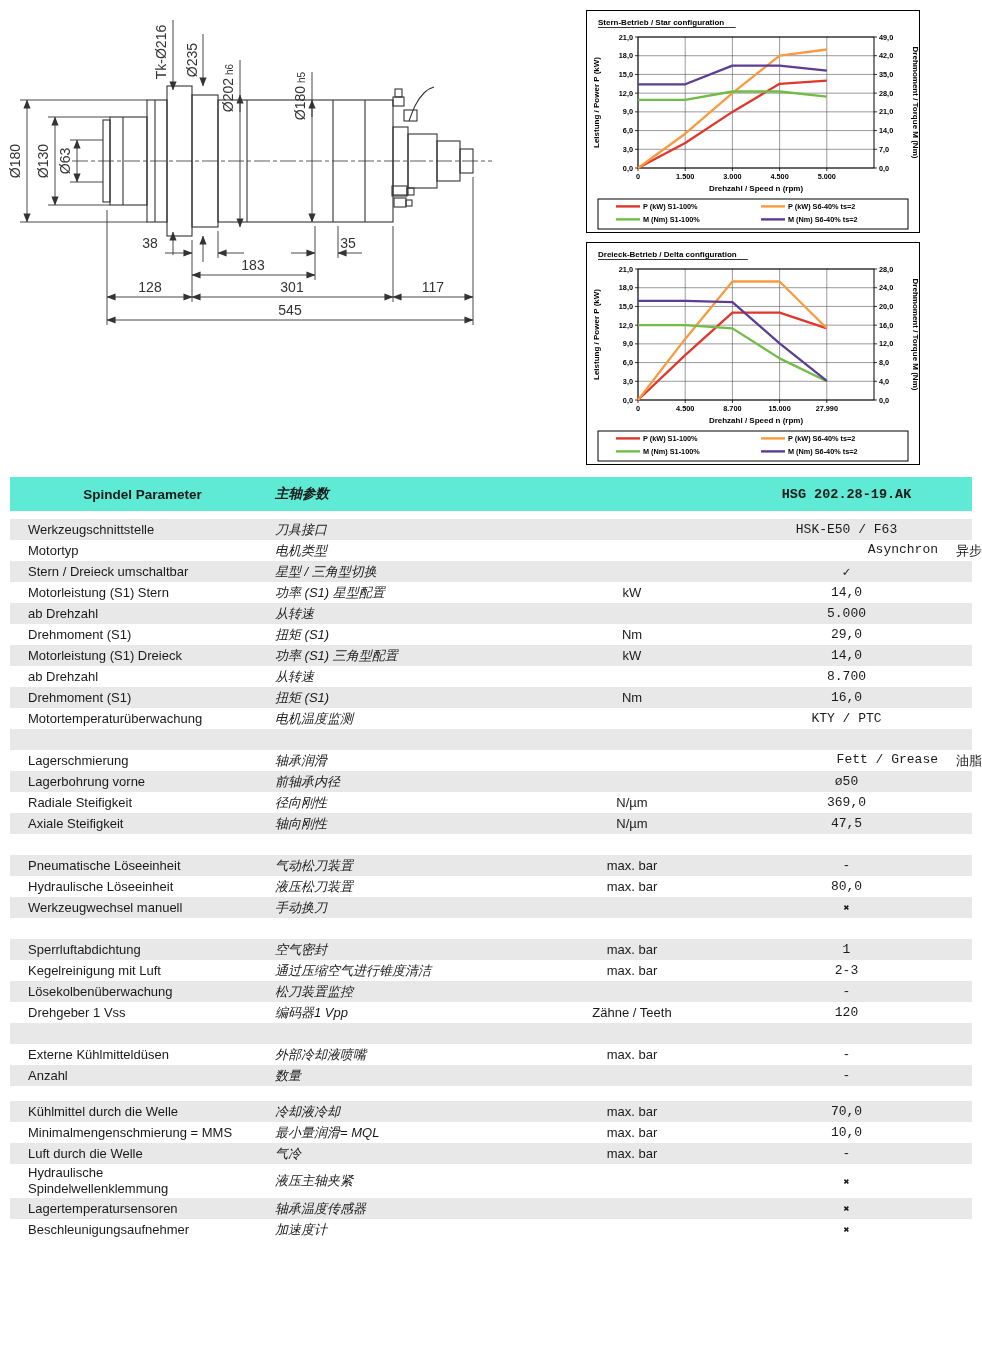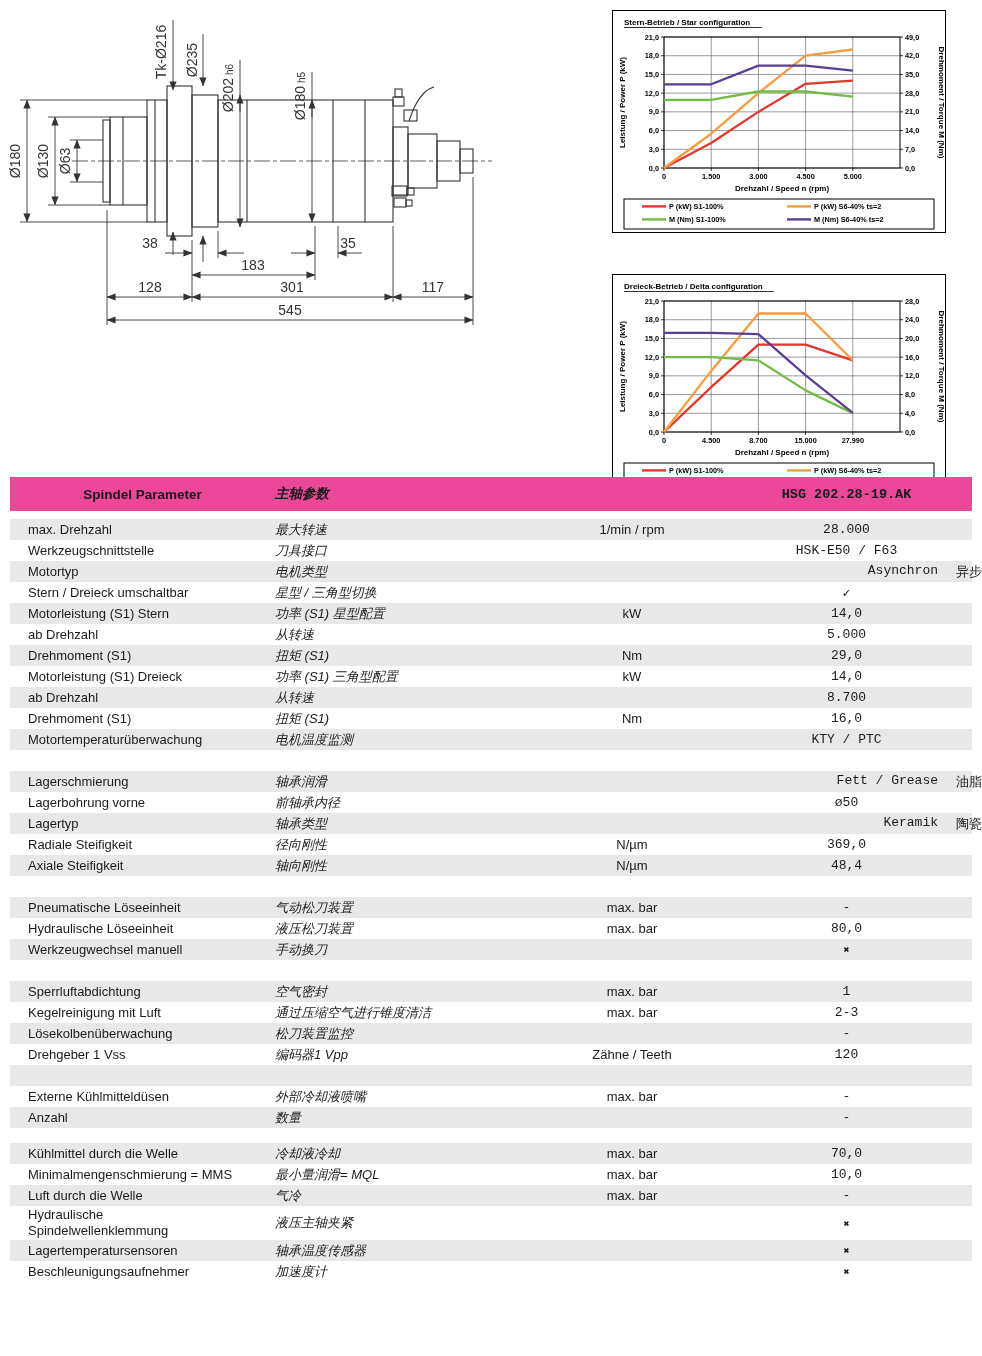"Stern-Betrieb / Star configuration" .chart { left: 612px -> 586px }
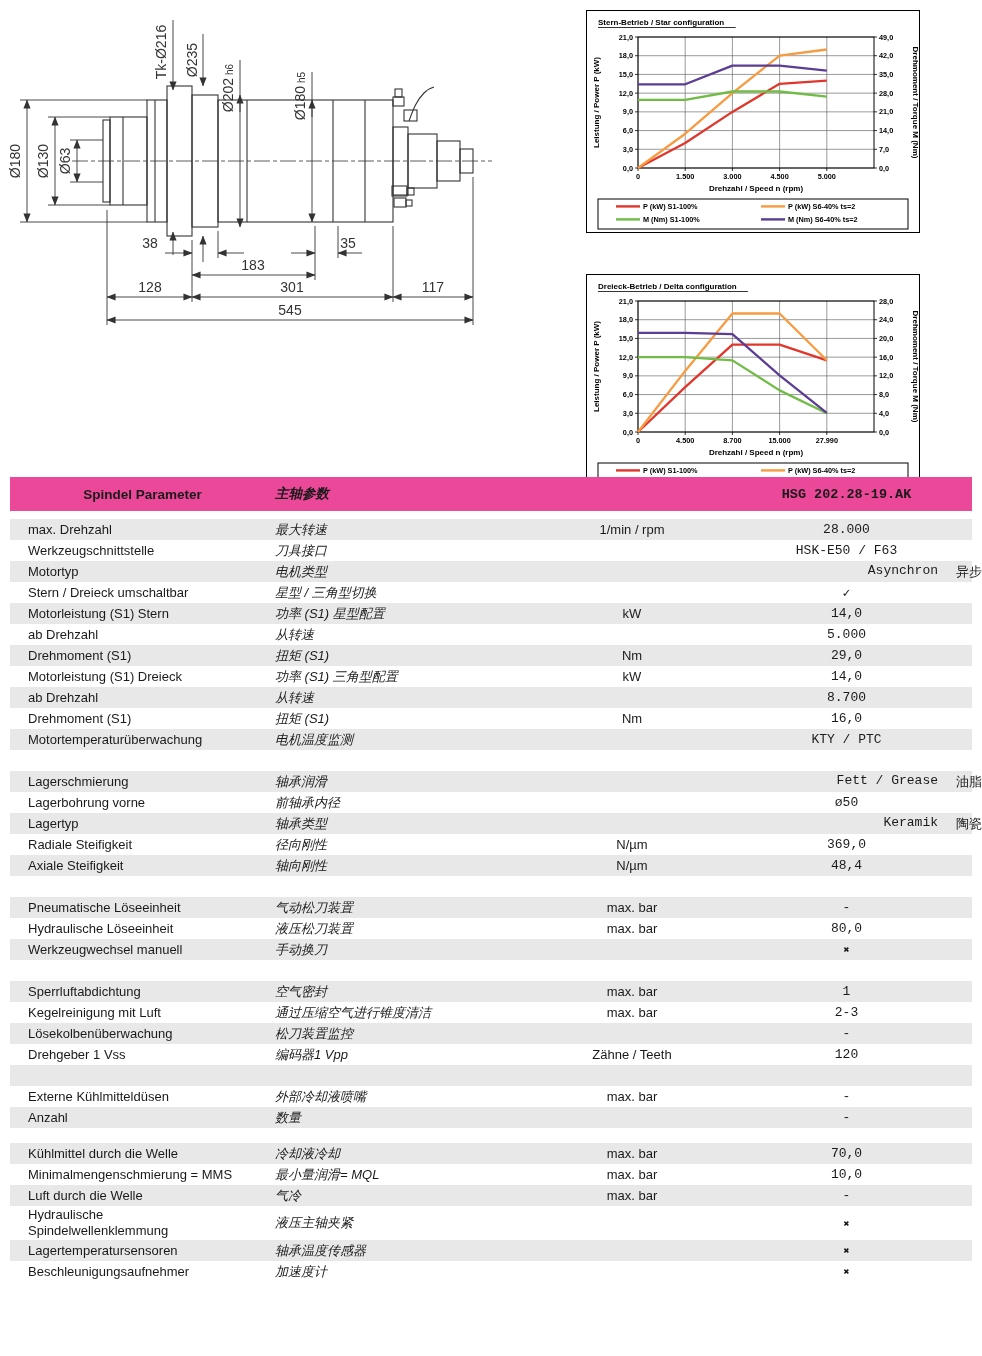"Dreieck-Betrieb / Delta configuration" #chart-delta { margin-top: 32px -> none }
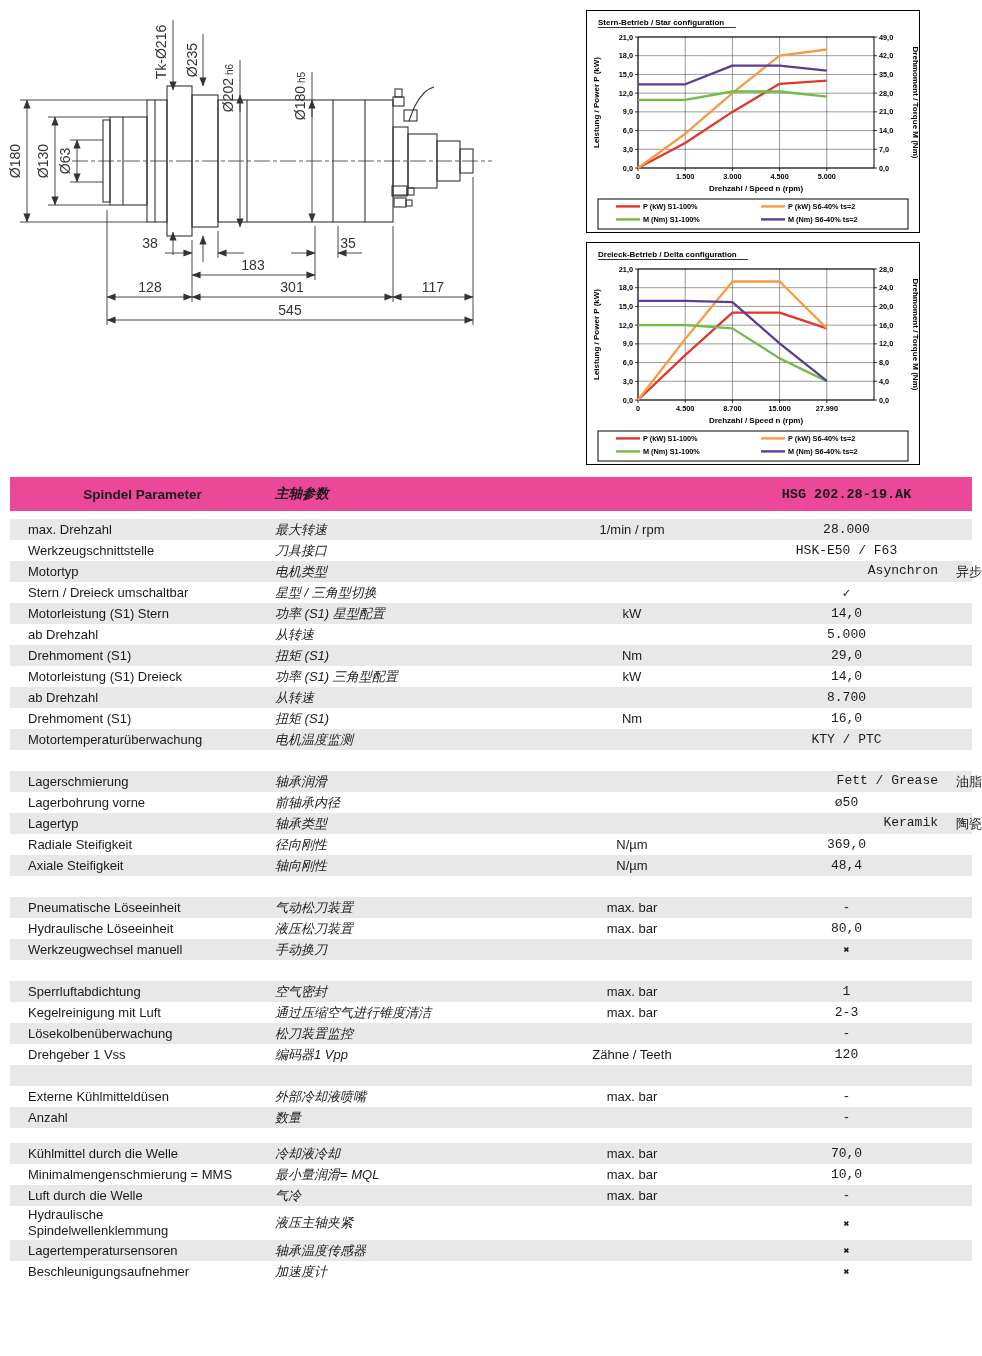"Spindel Parameter" .thead { background: #ec4899 -> #5eead4 }
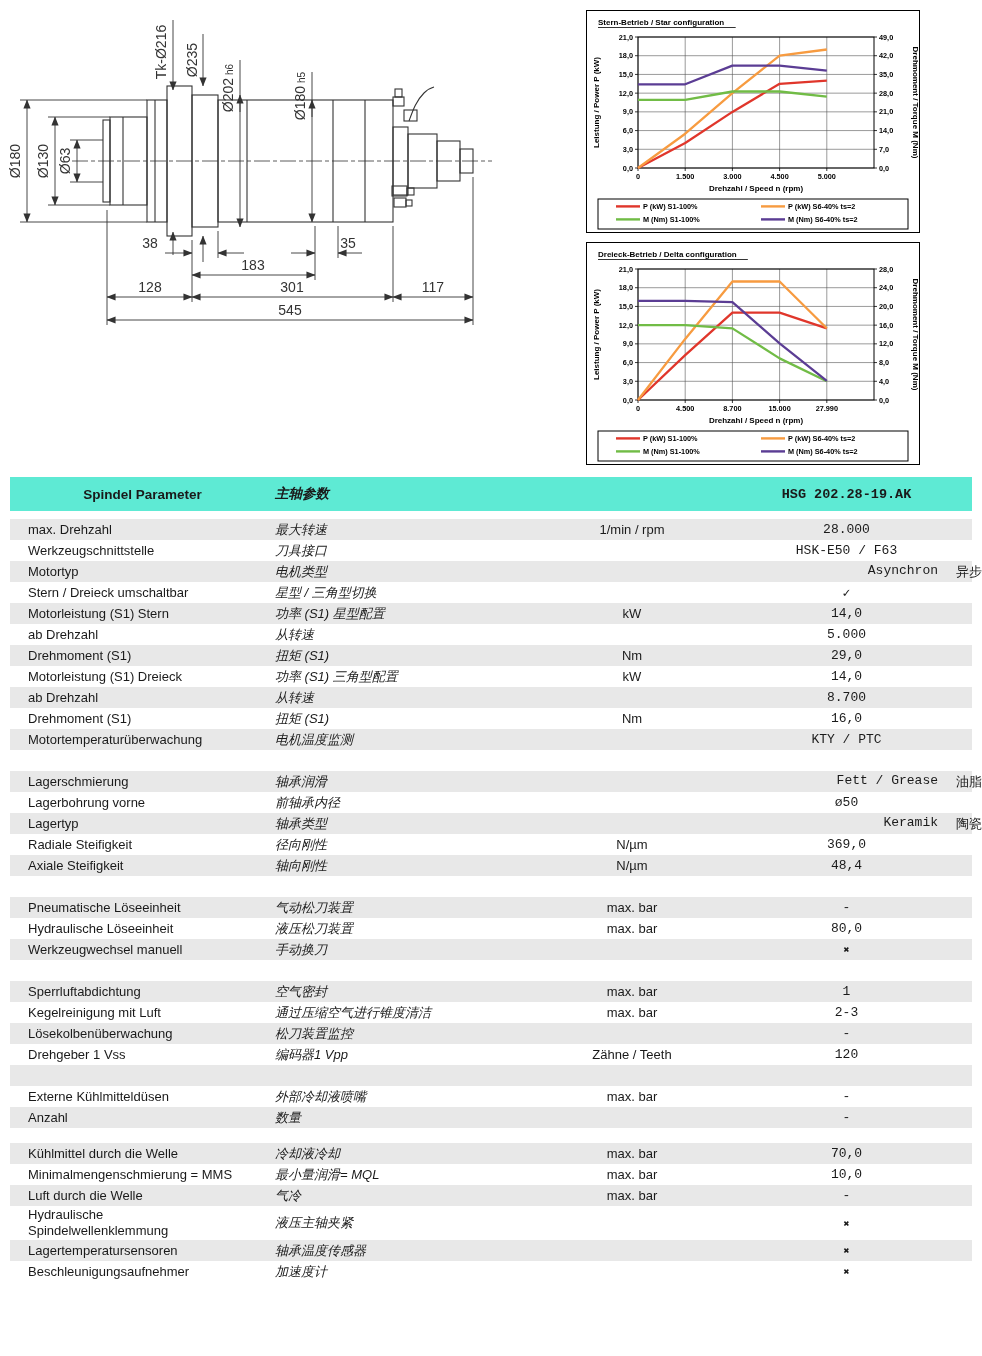"max. Drehzahl" div.trow { html: <div> <div><span>max. Drehzahl</span></div> <div>最大转速</div> <div>1/min / rpm</div> <div><span>28.000</span></div> </div> -> none }
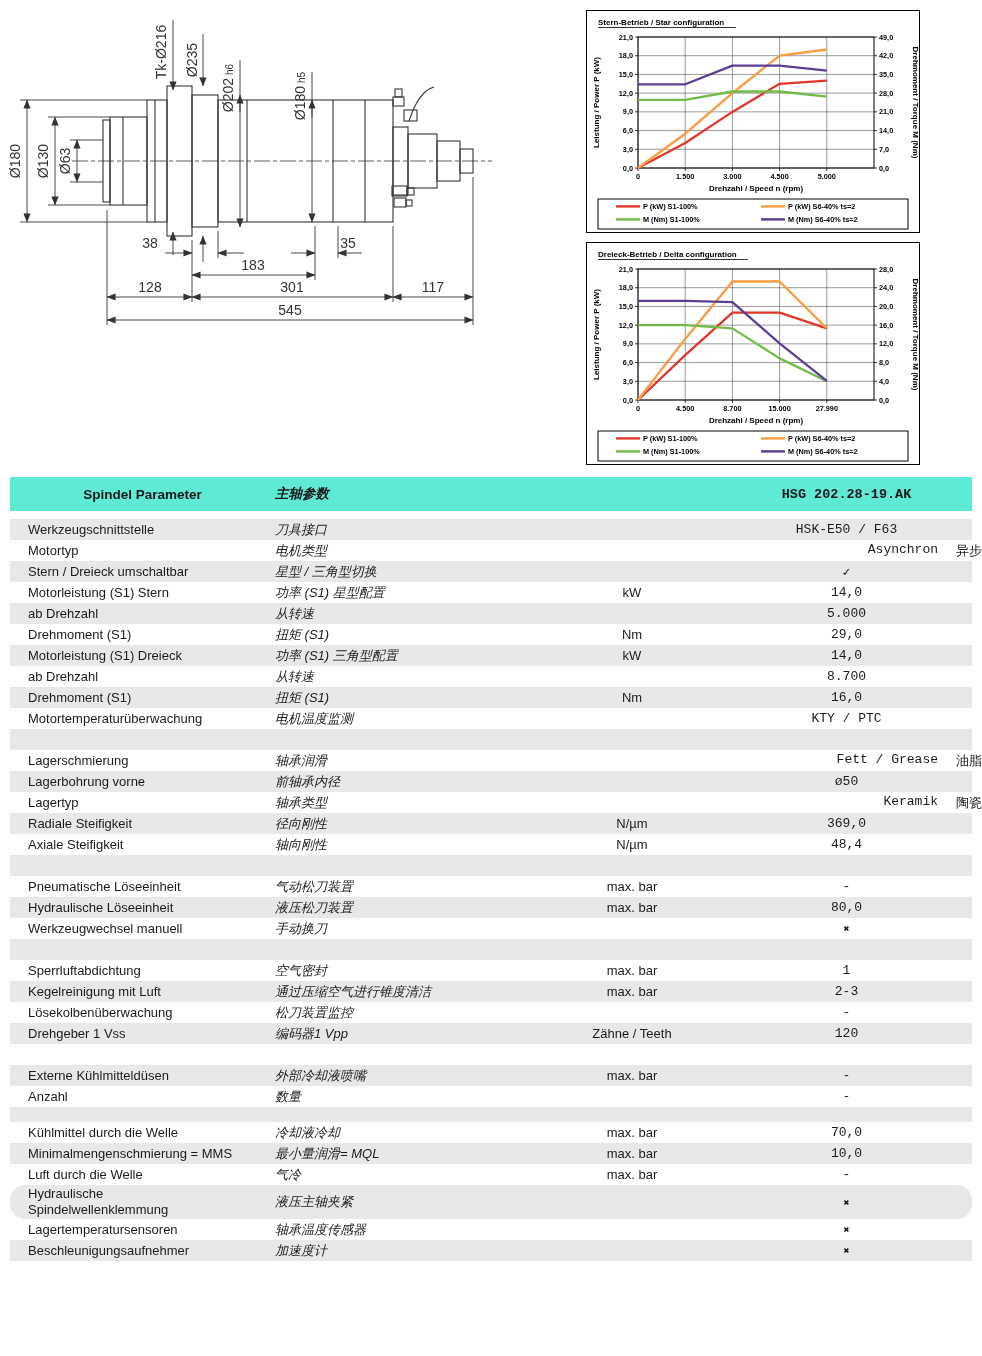"Lagertyp" div.trow { html: <div> <div><span>Lagertyp</span></div> <div>轴承类型</div> <div></div> <div> <div> <span>Keramik</span> <span>陶瓷</span> </div> </div> </div> -> none }
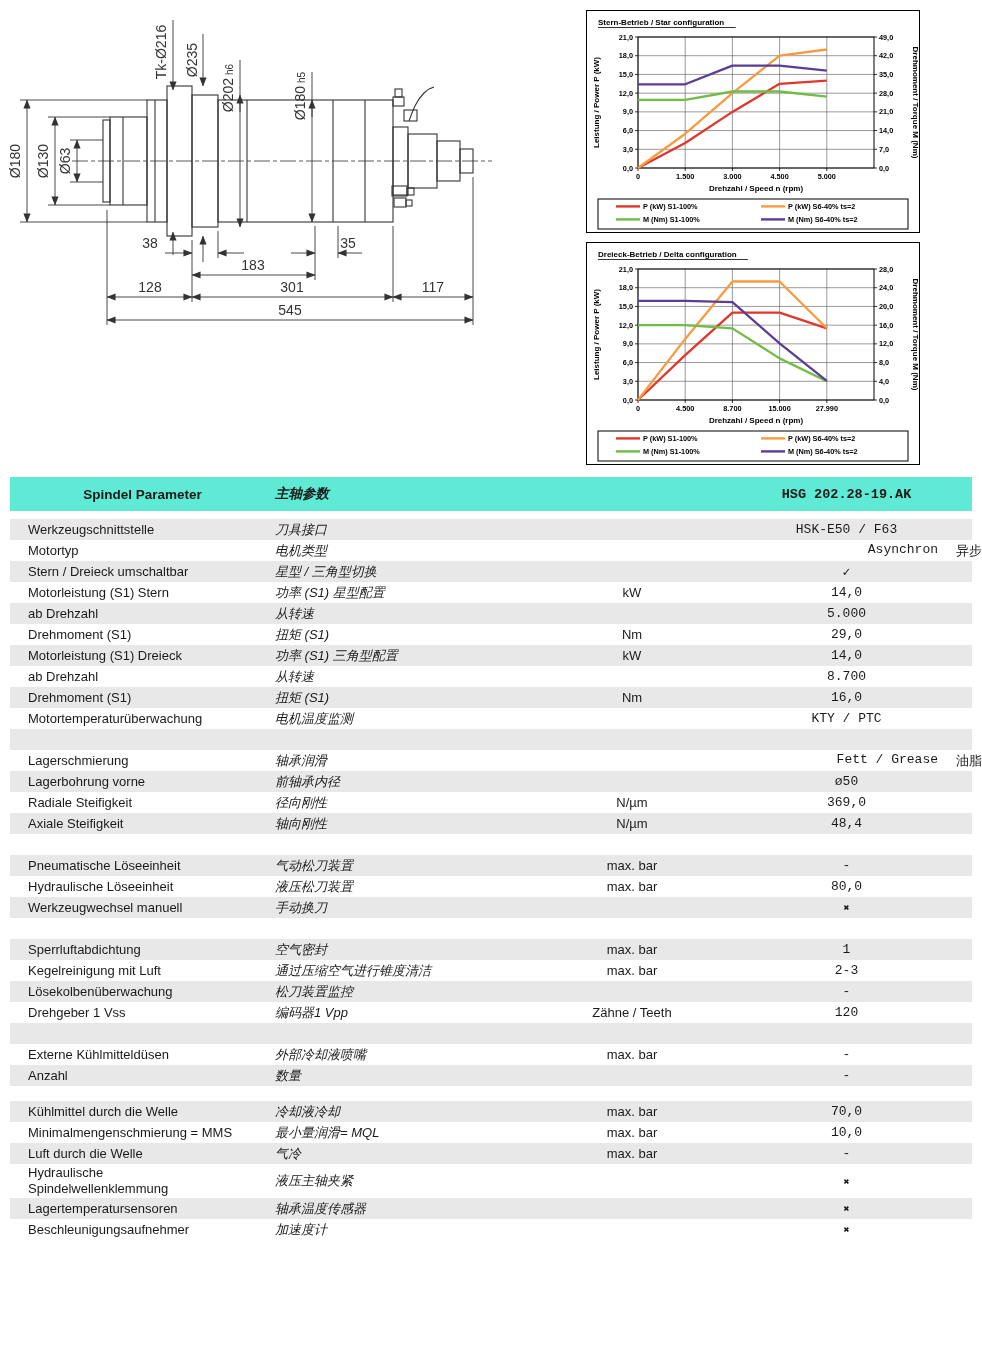"48,4" span { text: 48,4 -> 47,5 }
